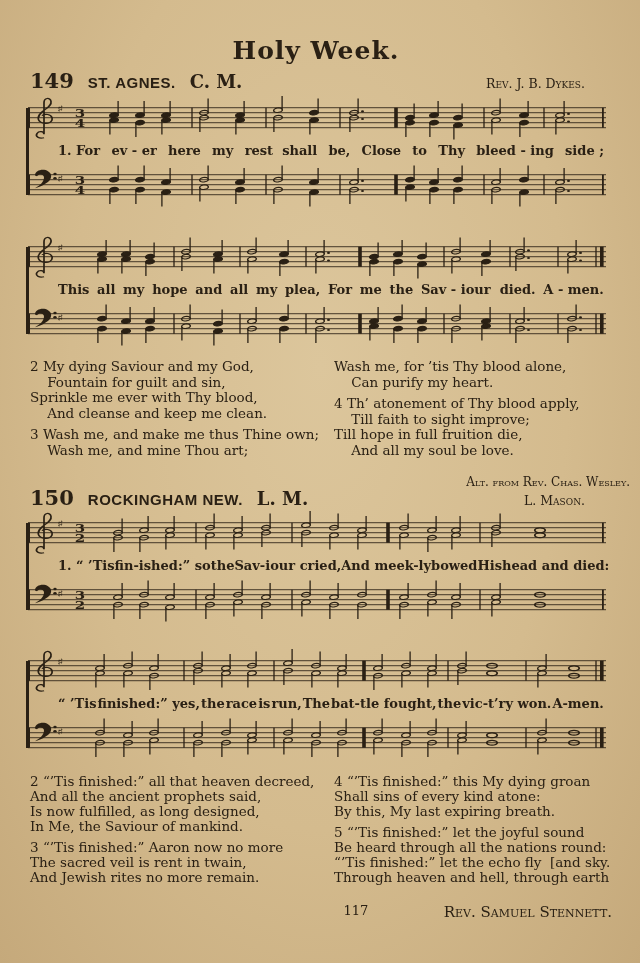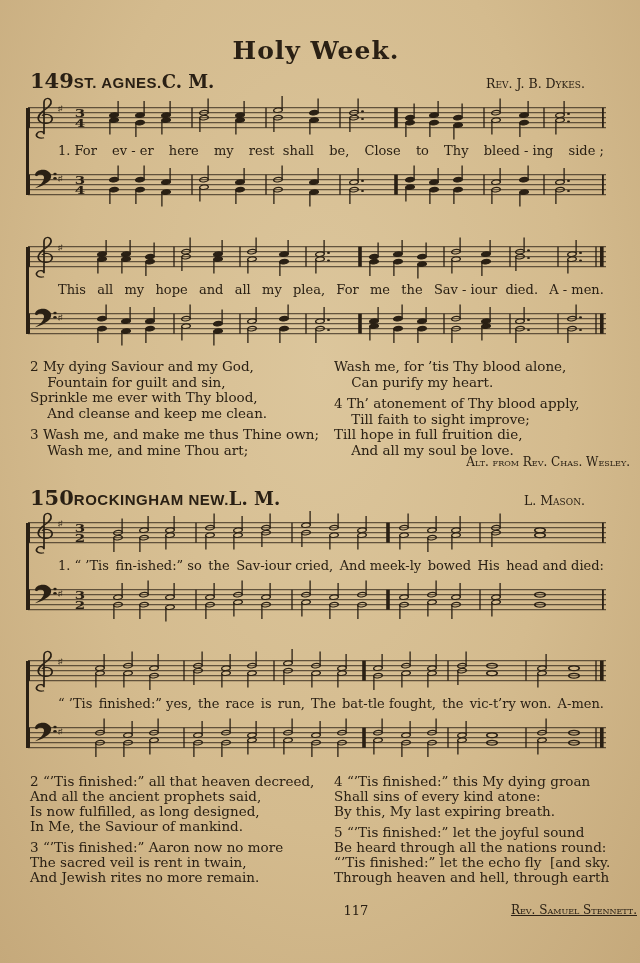"149" .hymnhead { gap: none -> 14px }
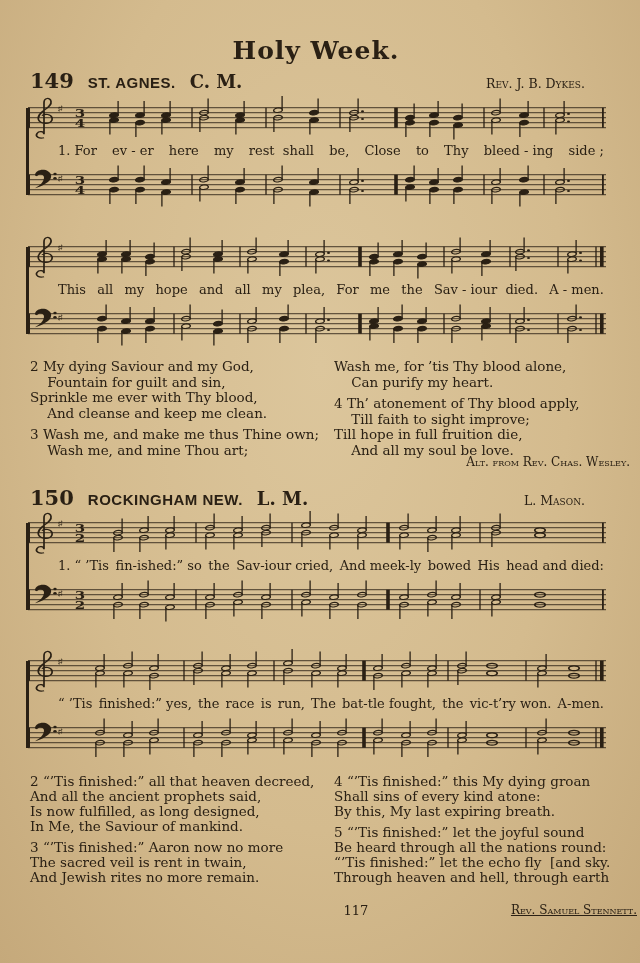"1. For" .lyricrow { font-weight: normal -> bold }
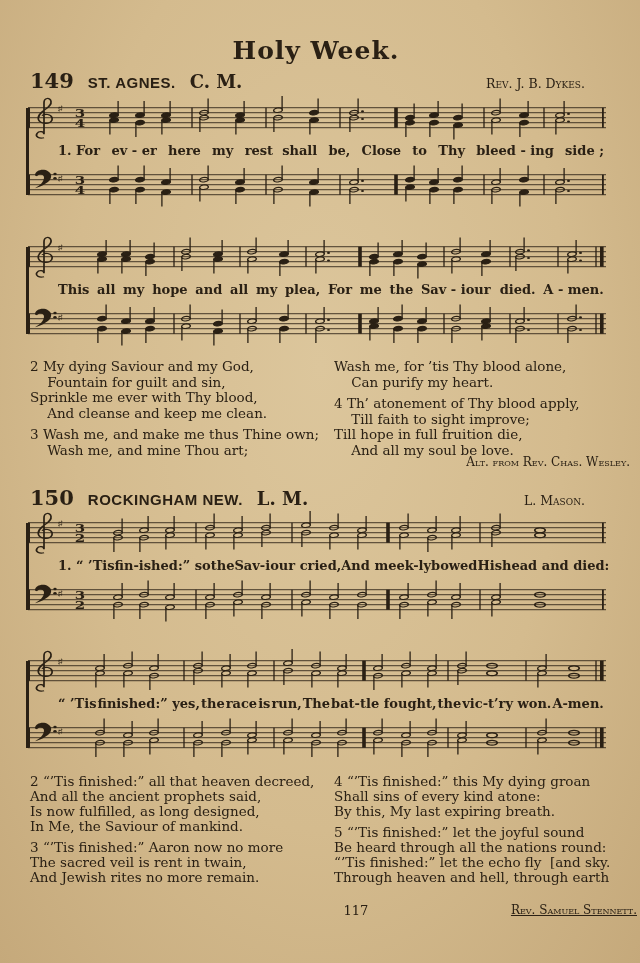"Alt. from Rev. Chas. Wesley." div.attr { top: 96px -> 116px }
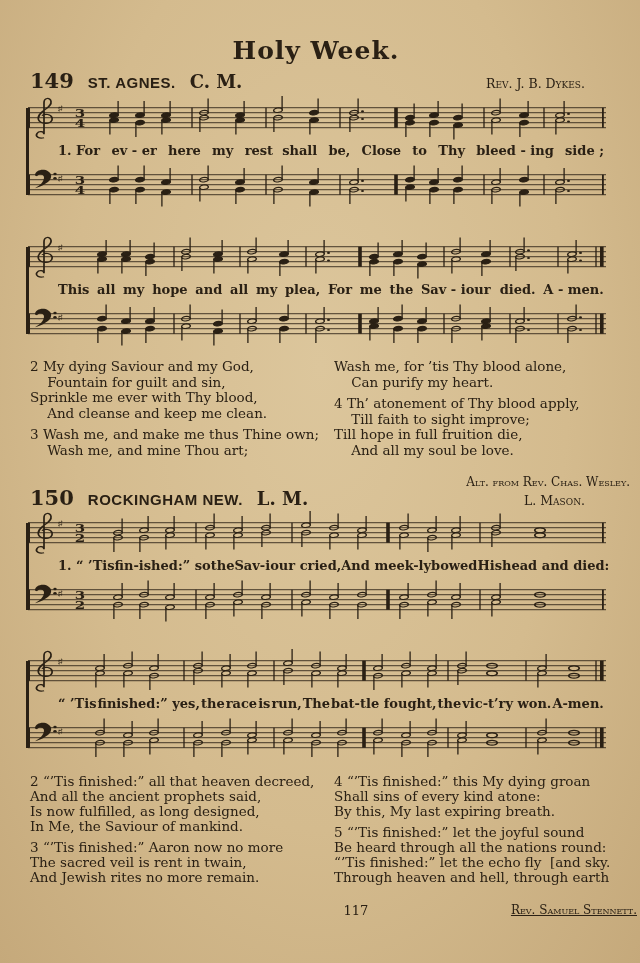"Rev. Samuel Stennett." .fauthor { font-size: 12px -> 15px; right: 39px -> 64px; text-decoration: underline -> none }
